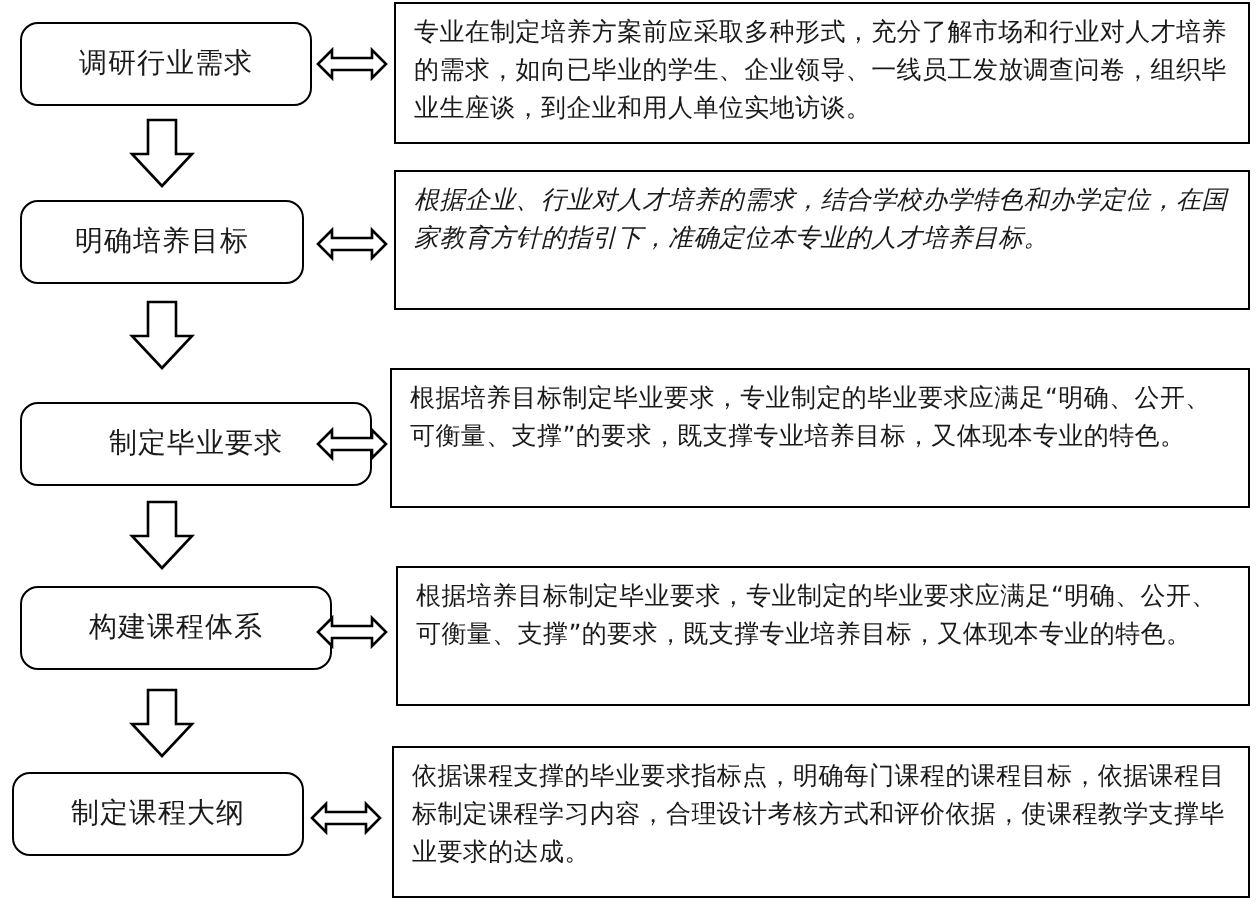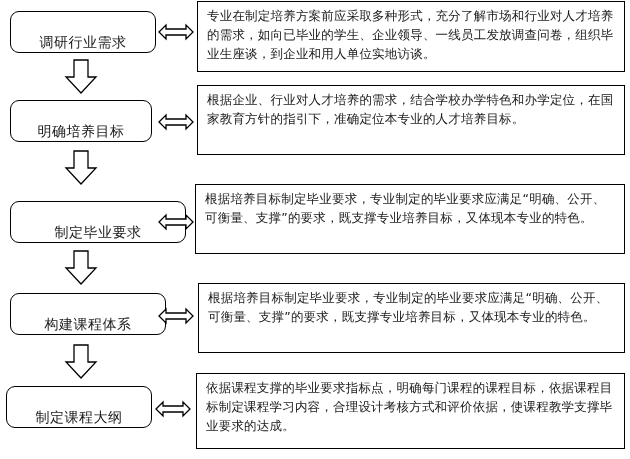"调研行业需求" .step { align-items: flex-end -> center }
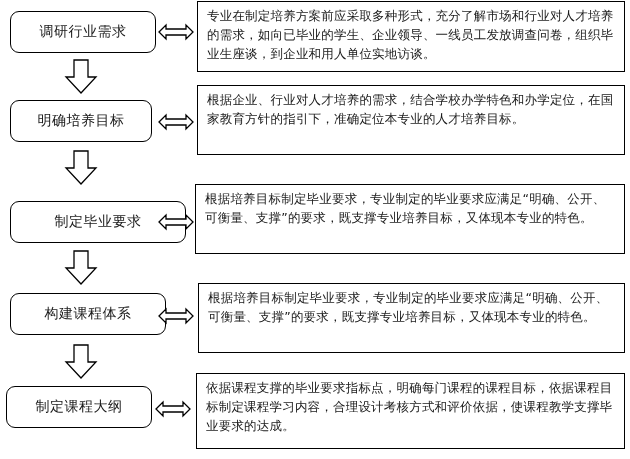"根据企业、行业对人才培养的需求，结合学校办学特色和办学定位，在国家教育方针的指引" div.desc { font-style: none -> italic }
